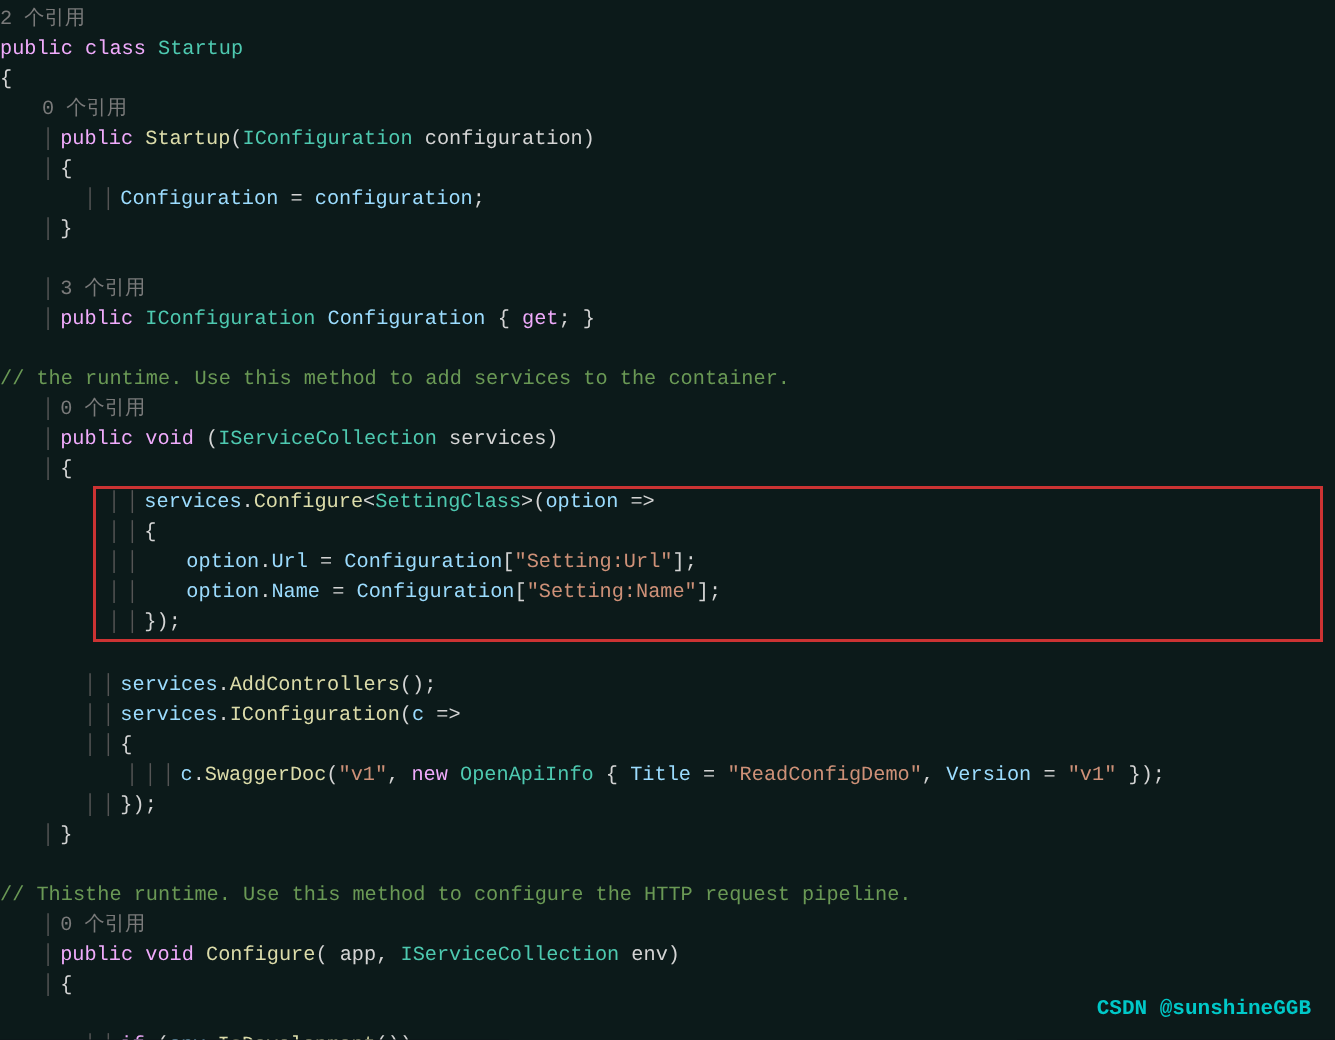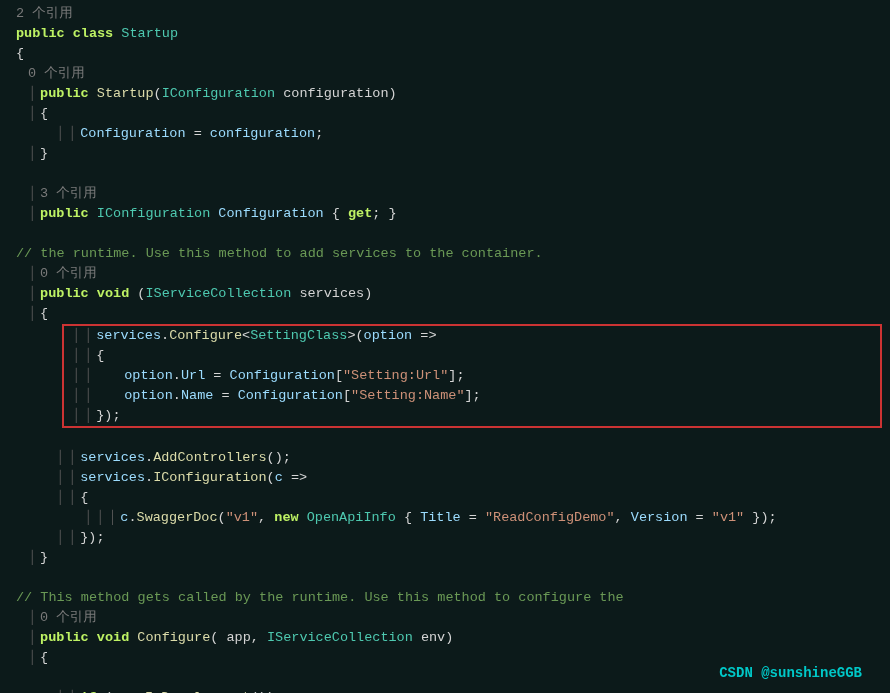"2 个引用" .line { padding: 0 16px -> 0 0 }
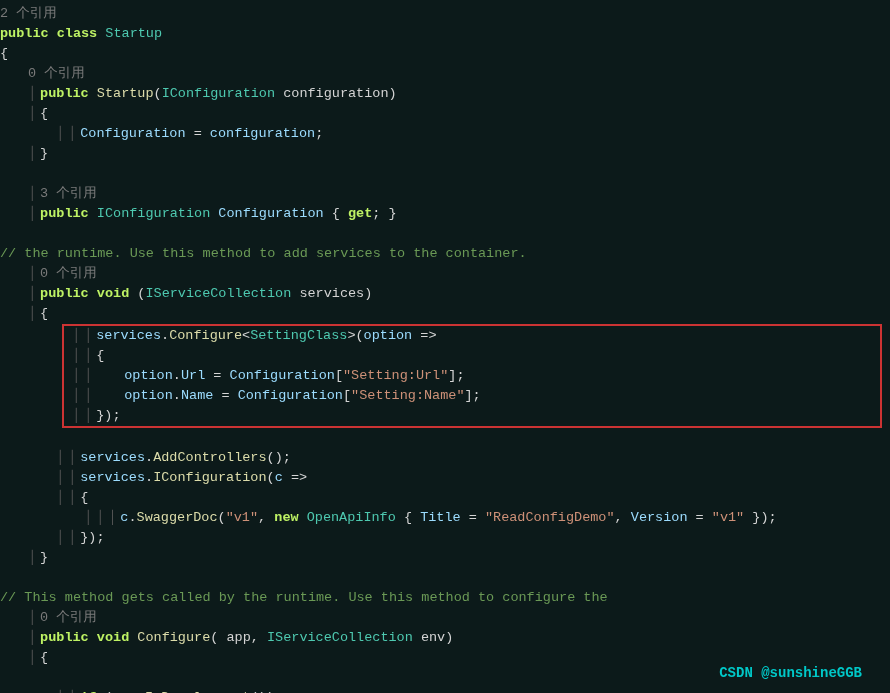"public" .c-keyword { color: #bef264 -> #f0abfc; font-weight: bold -> none }
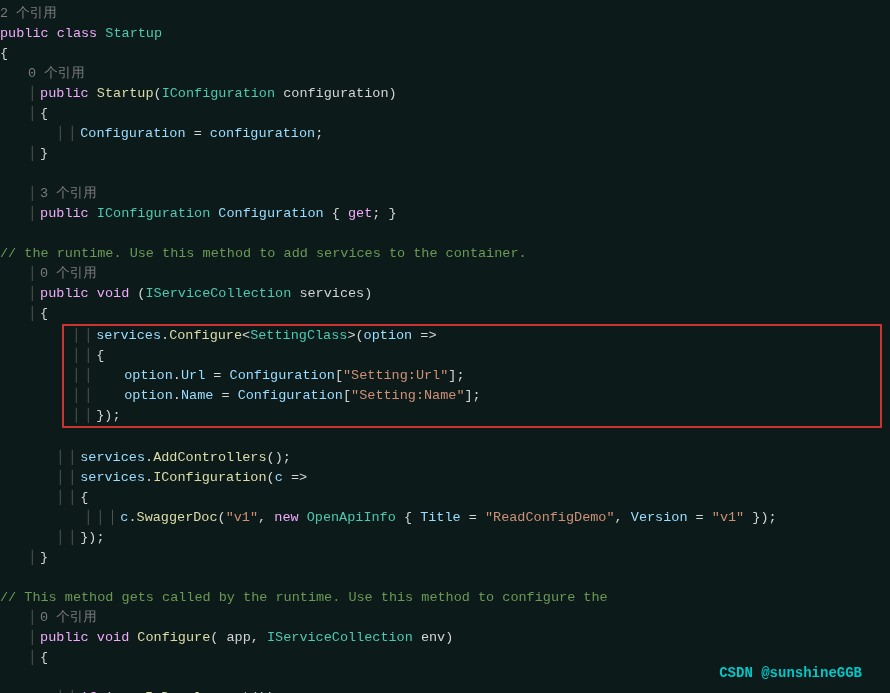"method gets called by" span.c-comment { html: <span> method gets called by </span> -> none }
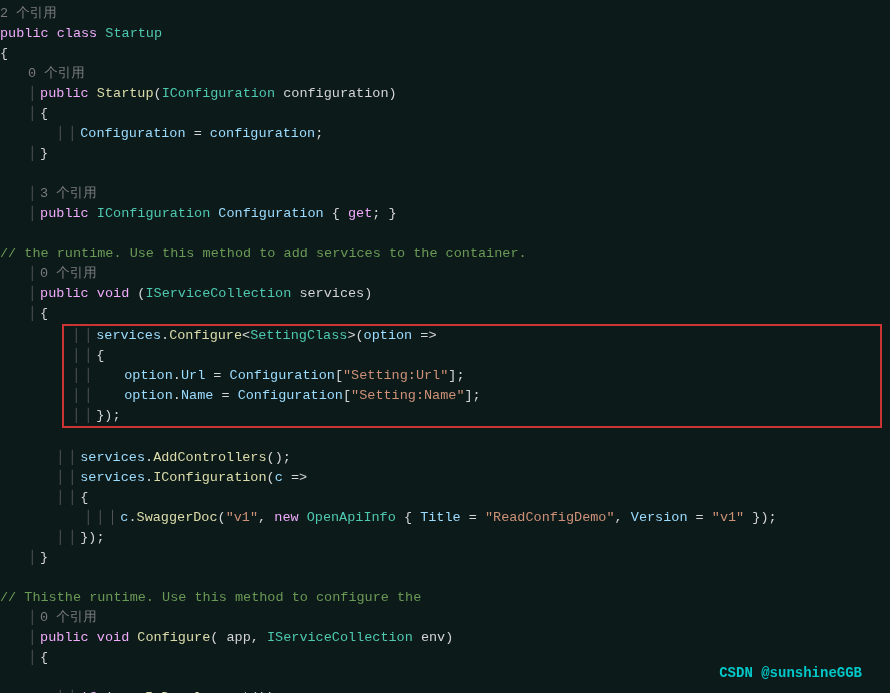"HTTP request pipeline." span.c-comment { html: none -> <span> HTTP request pipeline.</span> }
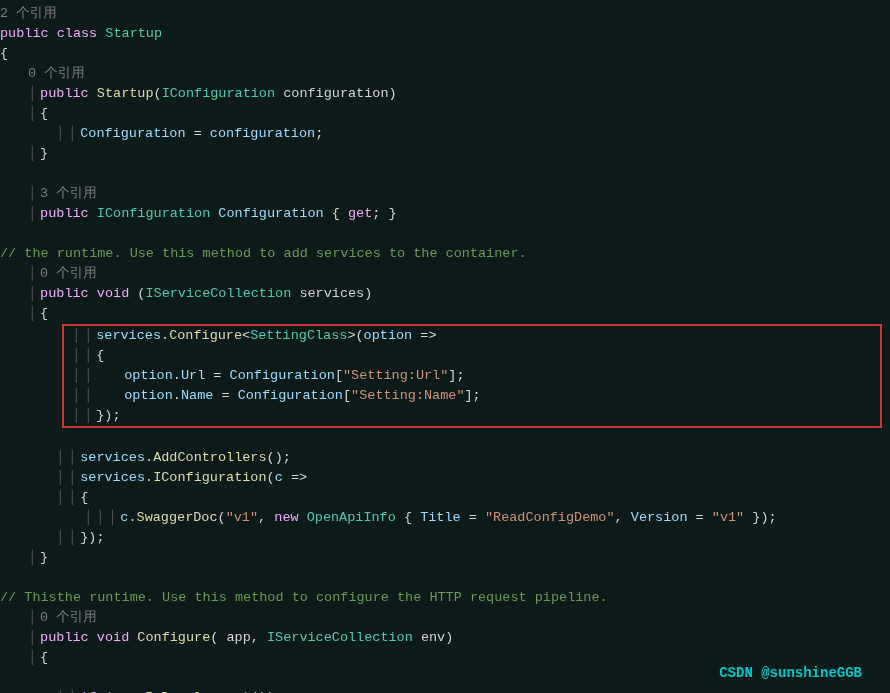"CSDN @sunshineGGB" .watermark { right: 28px -> 16px }
